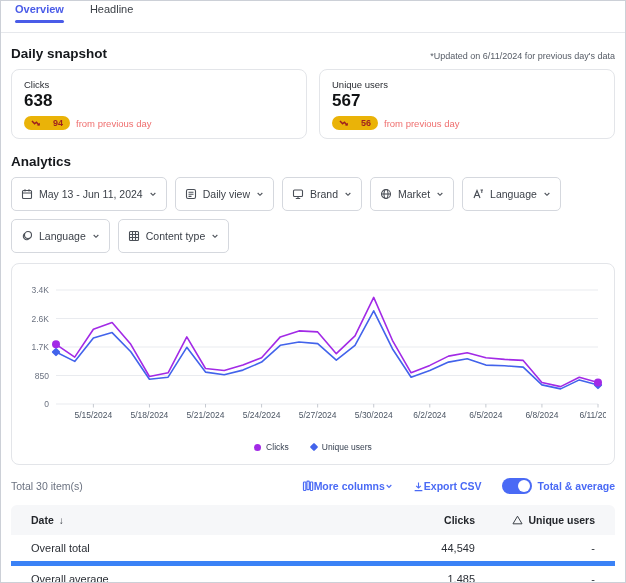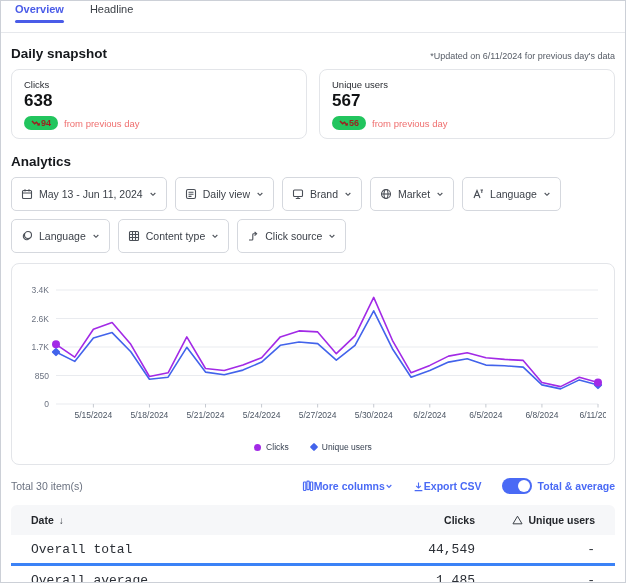"94" .delta-pill { background: #22c55e -> #eab308; gap: 0 -> 12px }
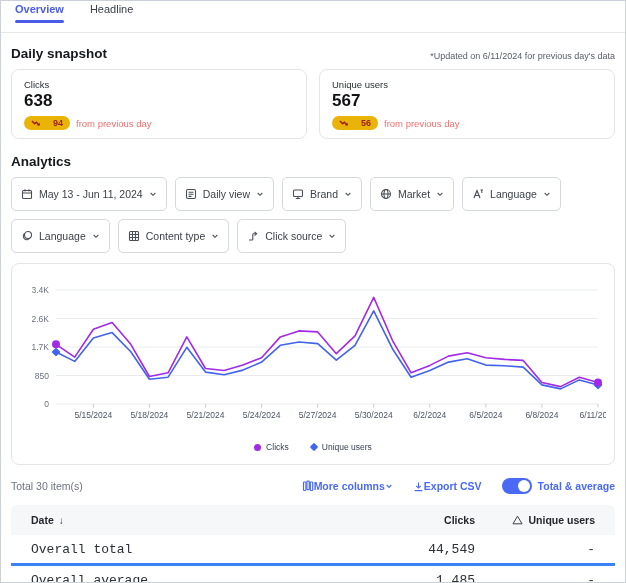"Click source" div.chip { html: <div> <svg> <path></path> <path></path> </svg> <span>Click source</span> <svg> <path></path> </svg> </div> -> none }
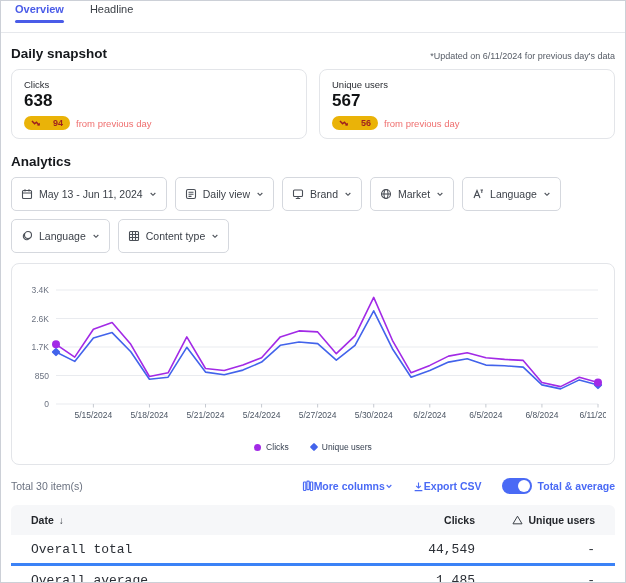"Overall total" .tr { border-bottom: 3px solid #3b82f6 -> 5px solid #3b82f6; font-family: Liberation Mono, monospace -> none; font-size: 13px -> 11px }
